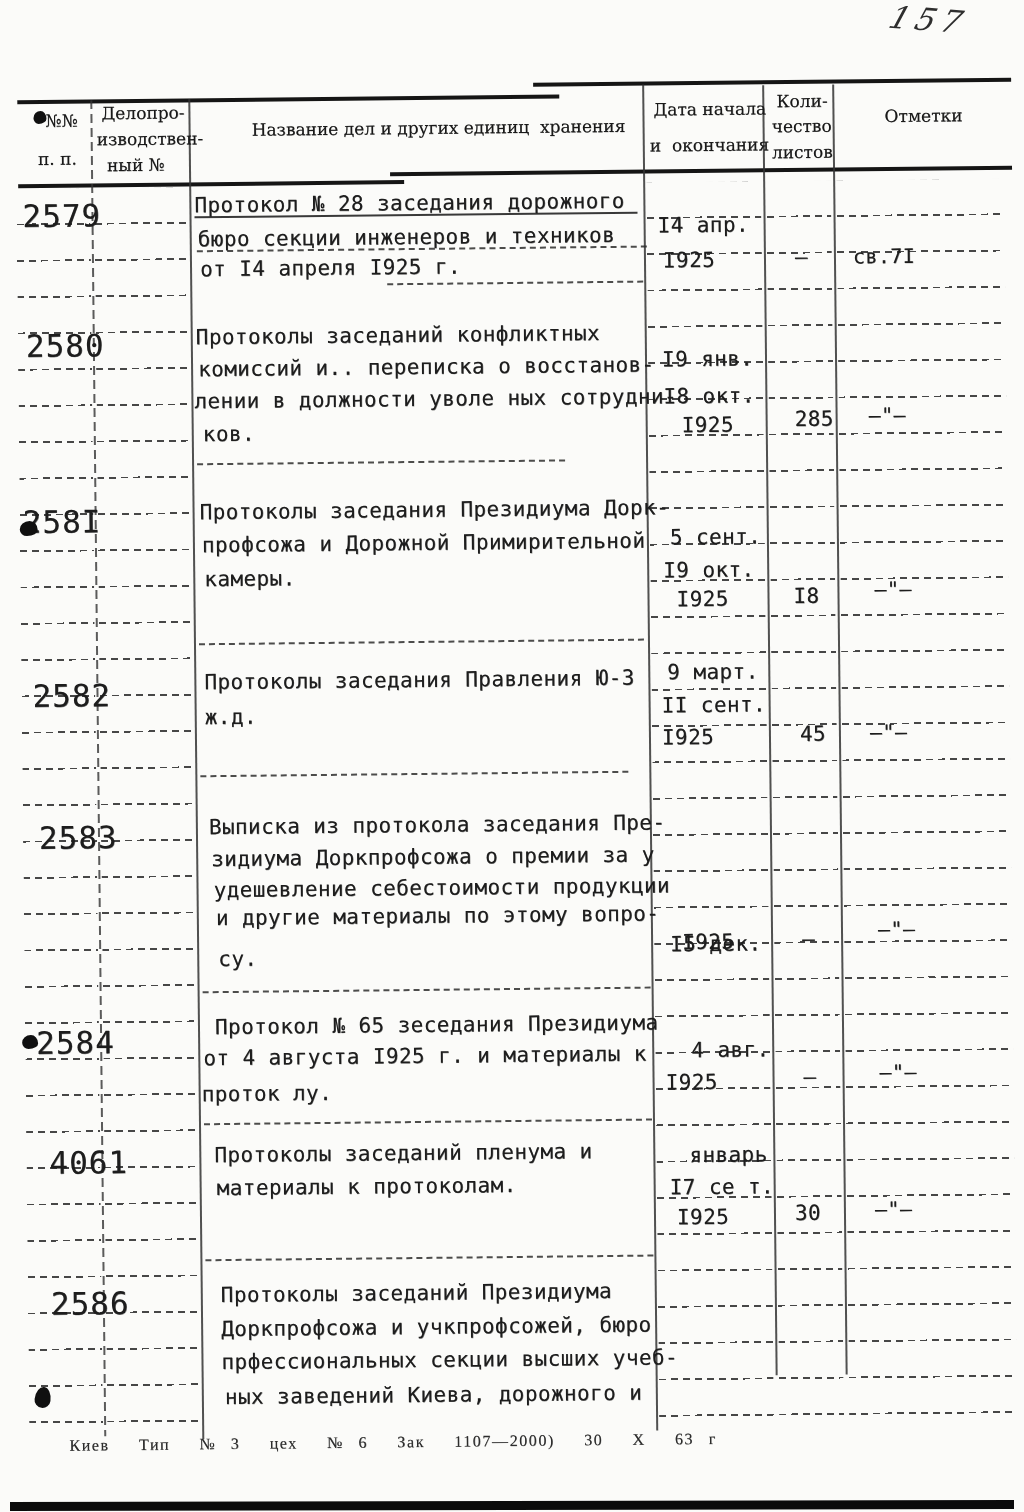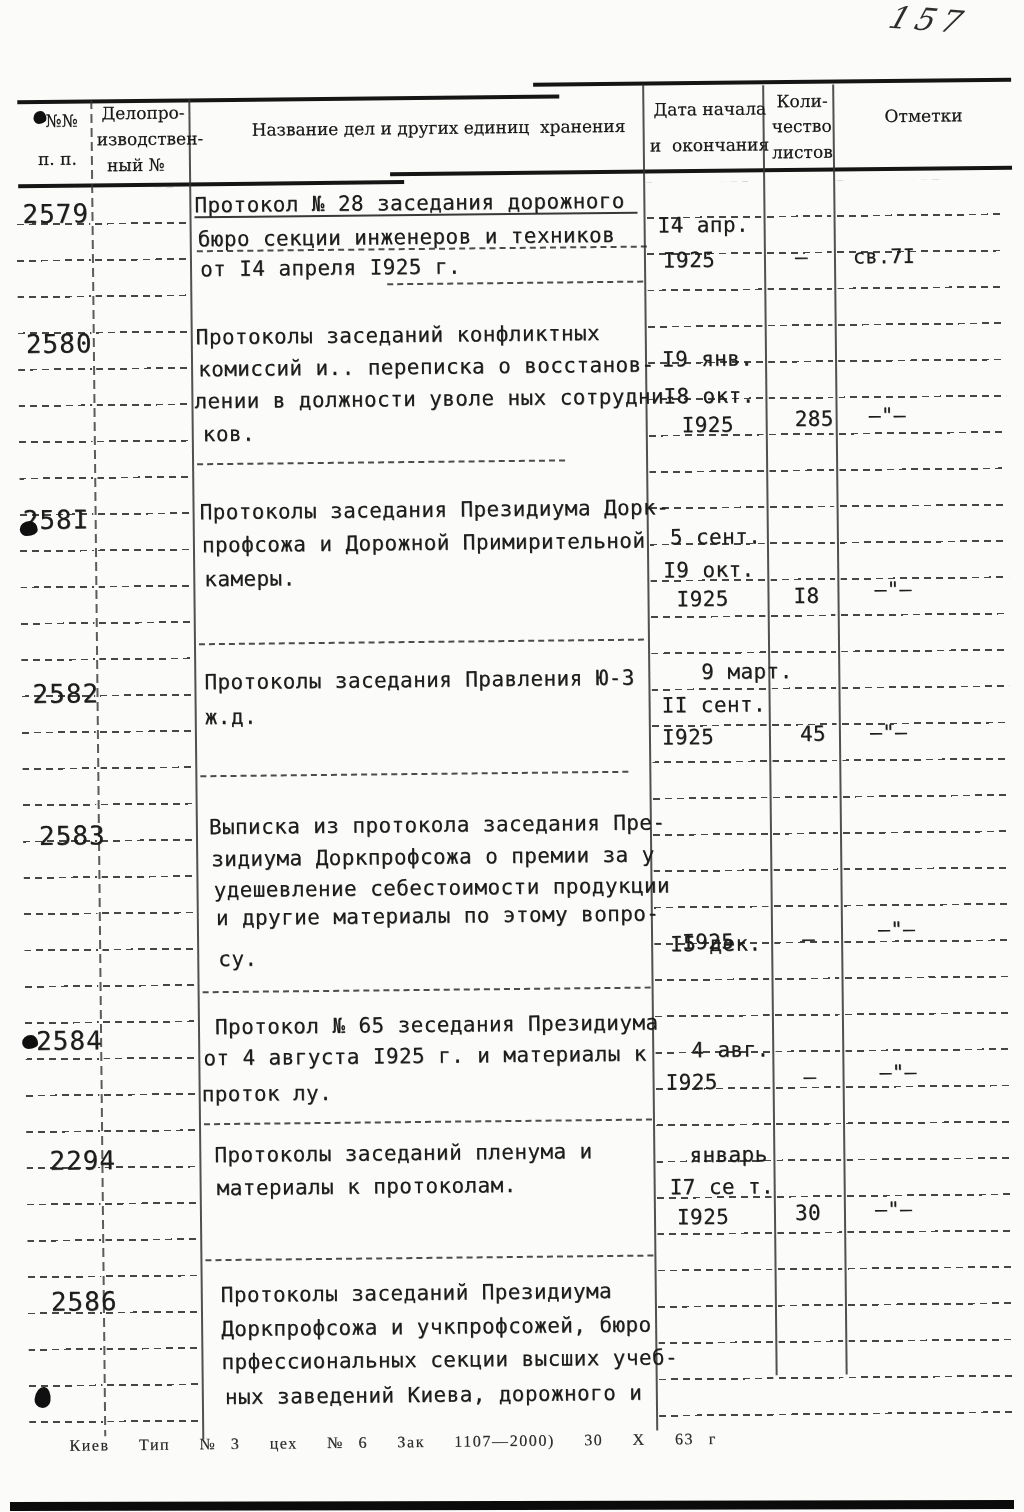"2579" .num { font-size: 26px -> 31px }
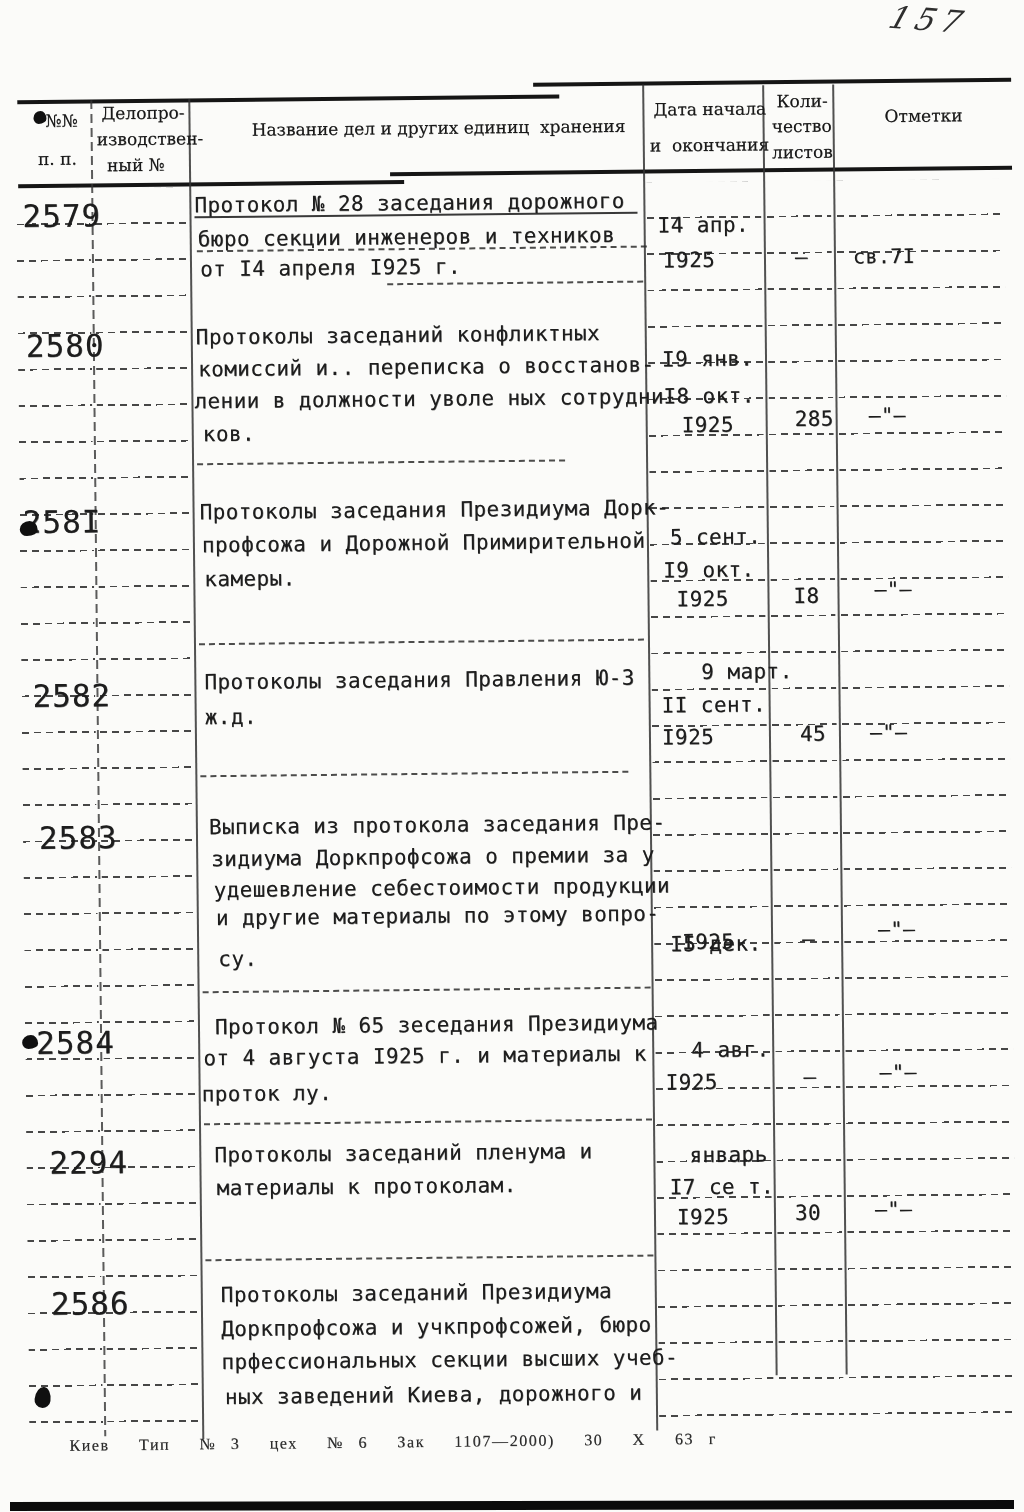"9 март." div.tw { margin-left: 34px -> none }
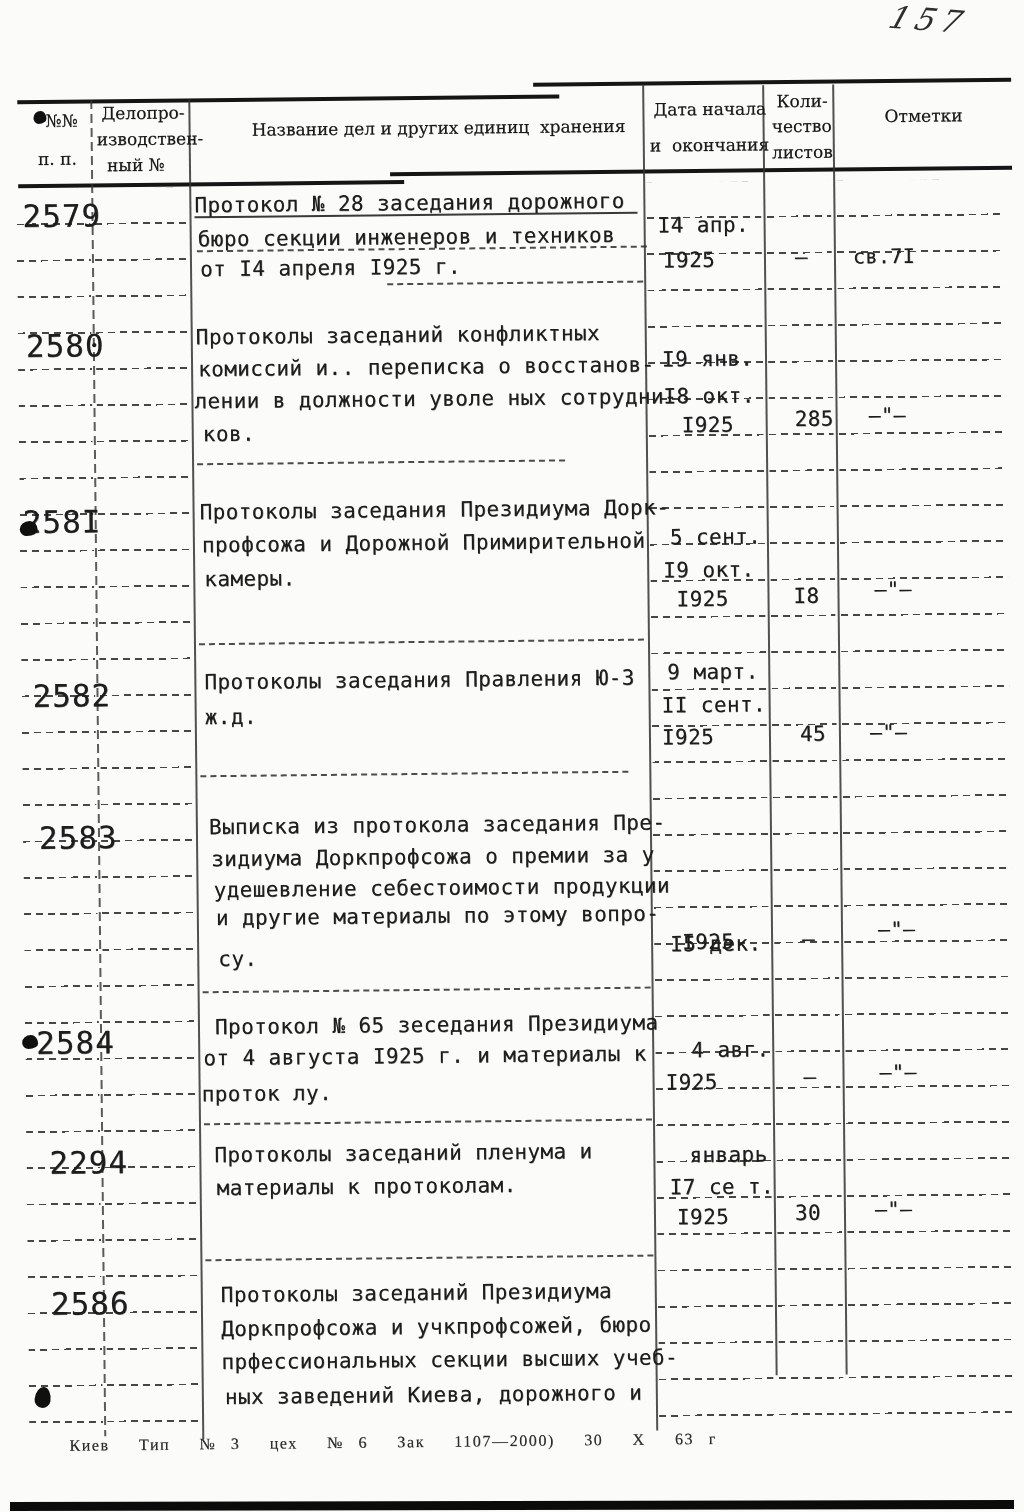"2294" div.tw { text: 2294 -> 4061 }
